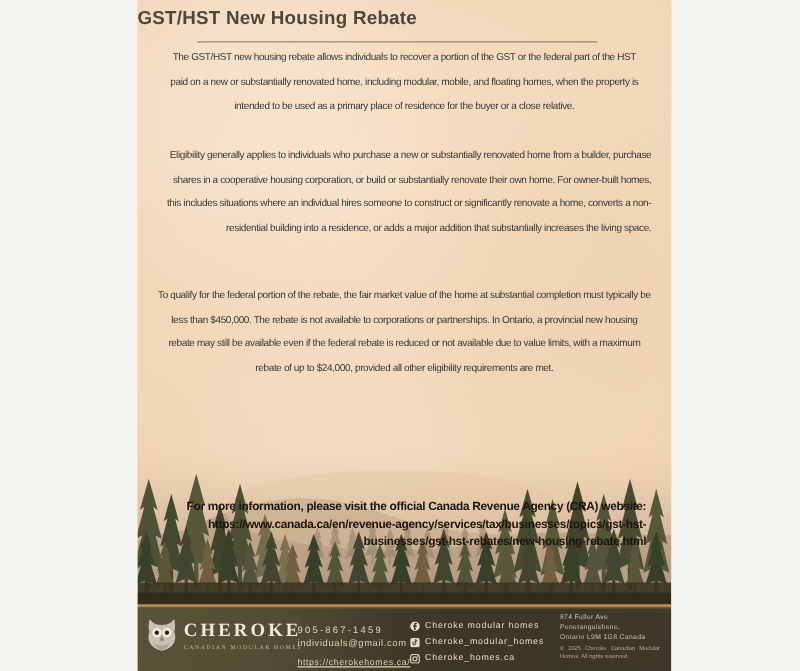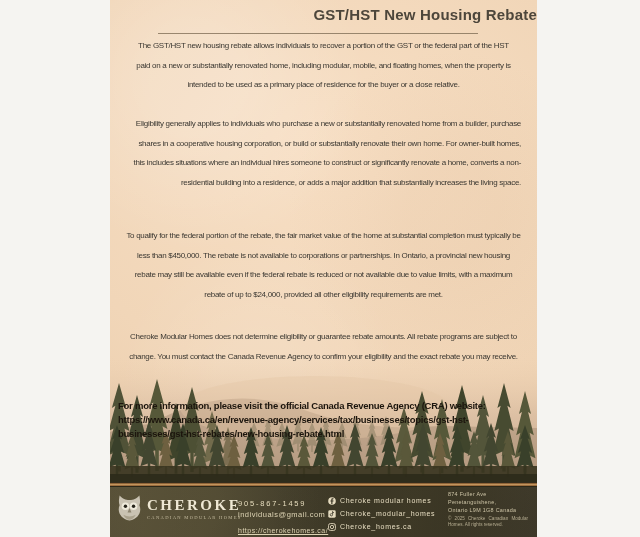"GST/HST New Housing Rebate" .title { text-align: right -> left }
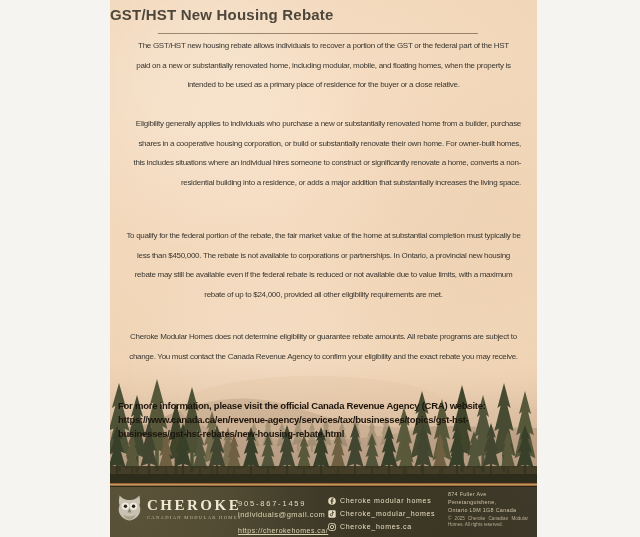"Cheroke Modular Homes does not" div.para { html: <div>Cheroke Modular Homes does not determine eligibility or guarantee rebate amounts. All rebate programs are subject to change. You must contact the Canada Revenue Agency to confirm your eligibility and the exact rebate you may receive.</div> -> none }
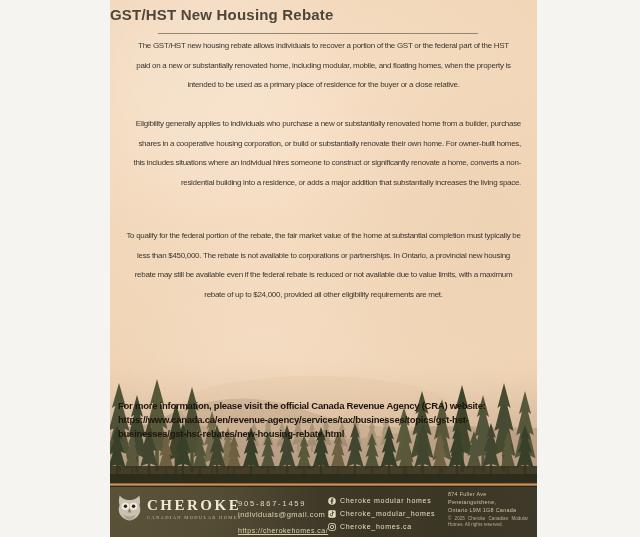"For more information, please visit" .cta { padding: 0 8px -> 0 20px; text-align: left -> right }
